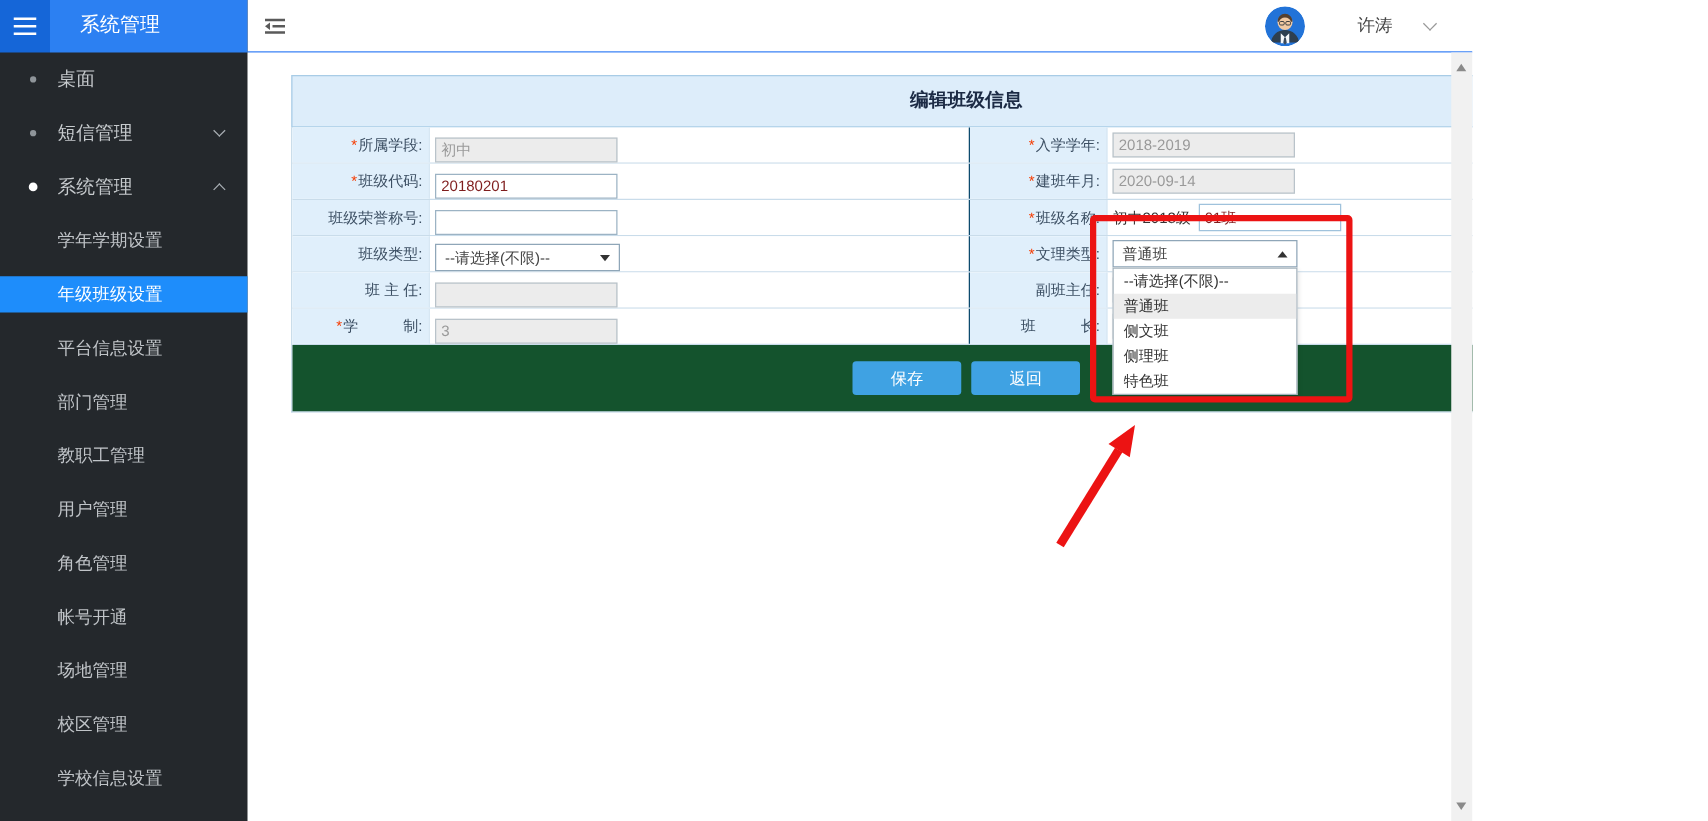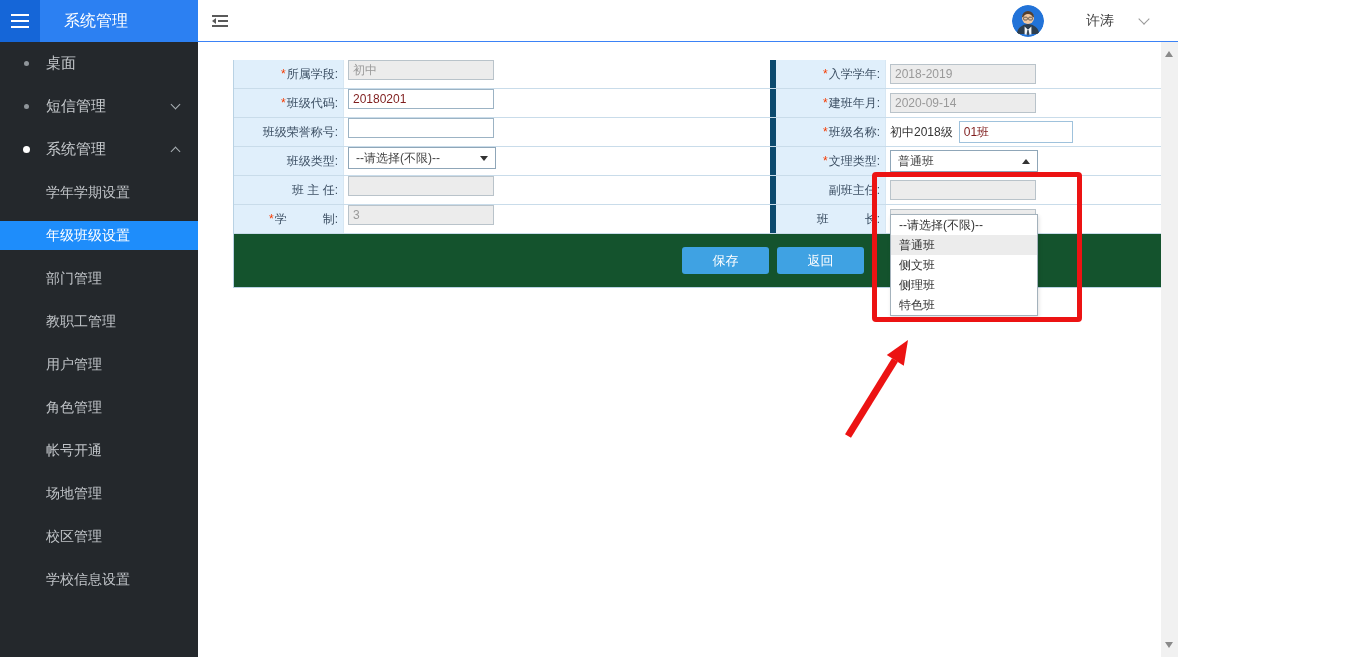"编辑班级信息" div.form-title { html: none -> <div>编辑班级信息</div> }
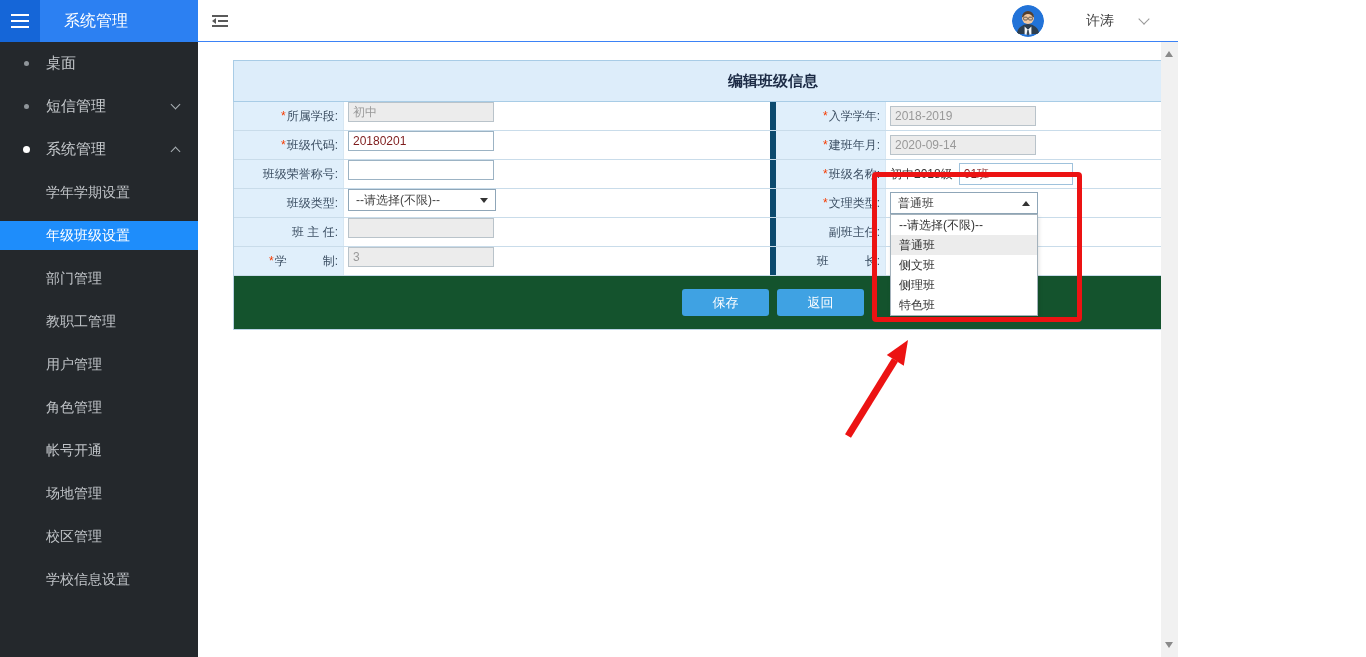"初中" .fcell { align-items: flex-start -> flex-end; border-right: 6px solid #0c4a6e -> 1px solid #0c4a6e }
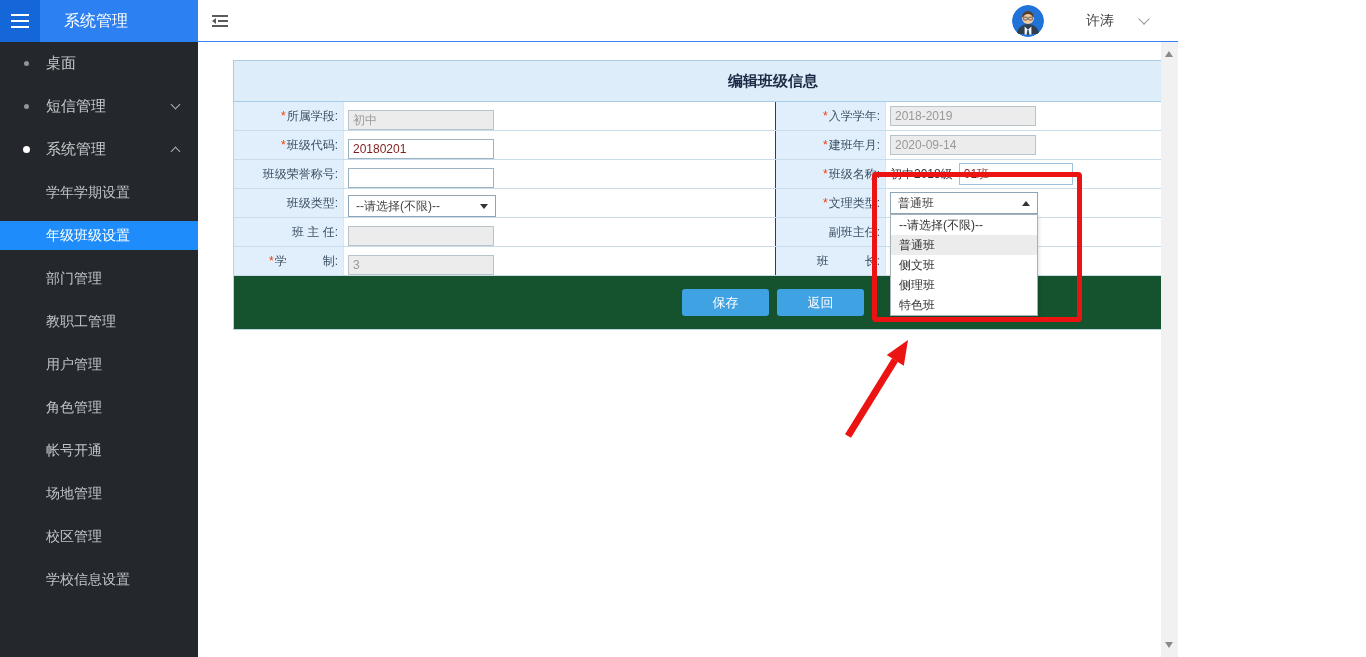"平台信息设置" div.mitem { html: none -> <div> <div> <span>平台信息设置</span> </div> </div> }
